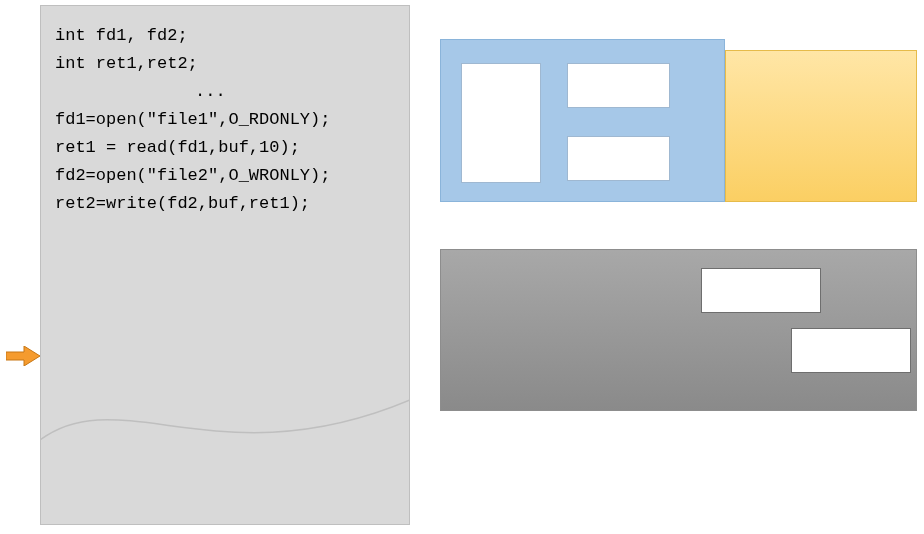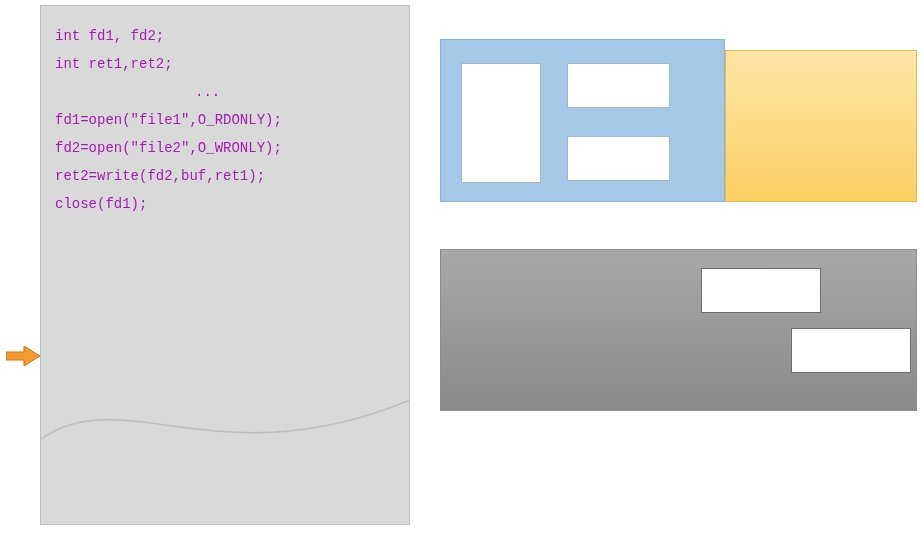"int fd1, fd2;" .code-line { color: #a21caf -> #000000; font-size: 14px -> 17px }
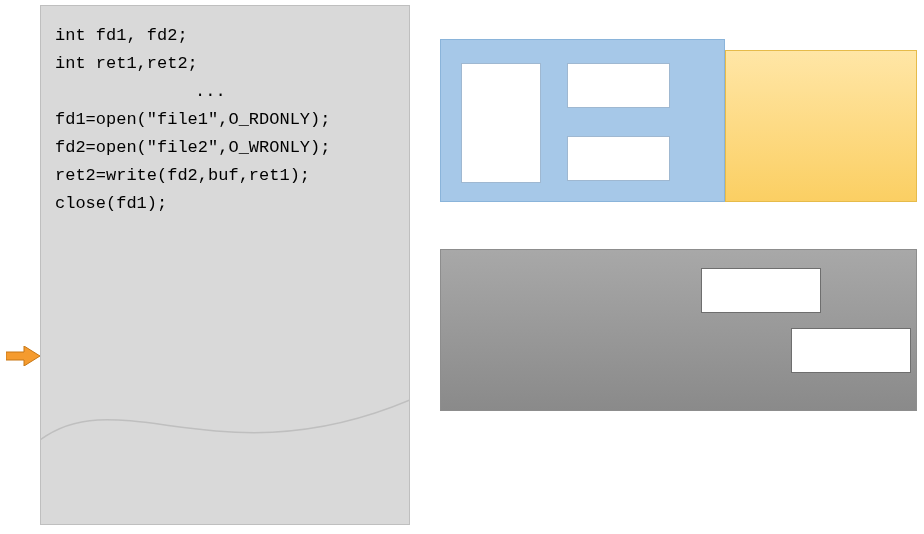"ret1 = read(fd1,buf,10);" div.code-line { html: none -> <div>ret1 = read(fd1,buf,10);</div> }
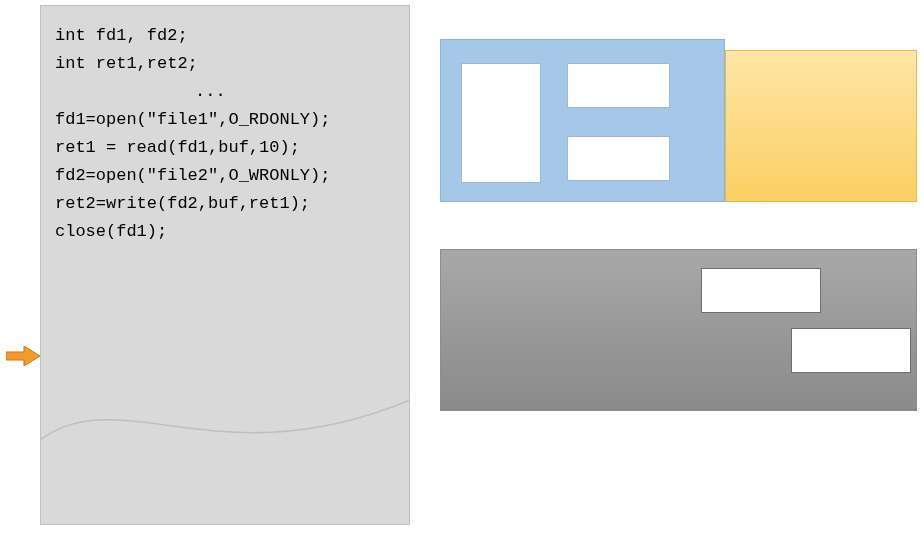"close(fd1);" div.code-line { html: <div>close(fd1);</div> -> none }
